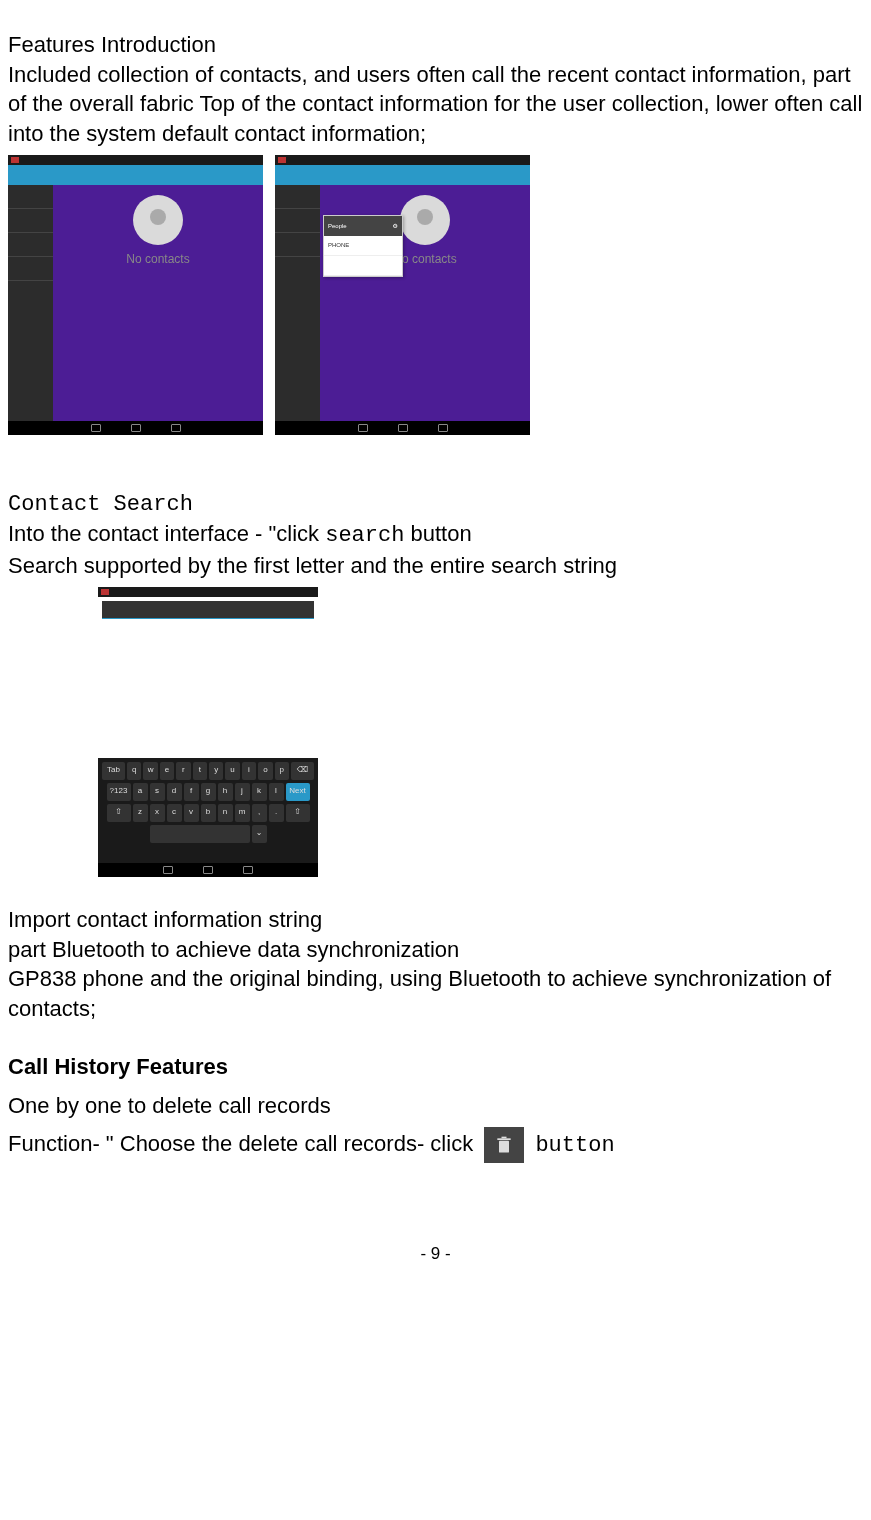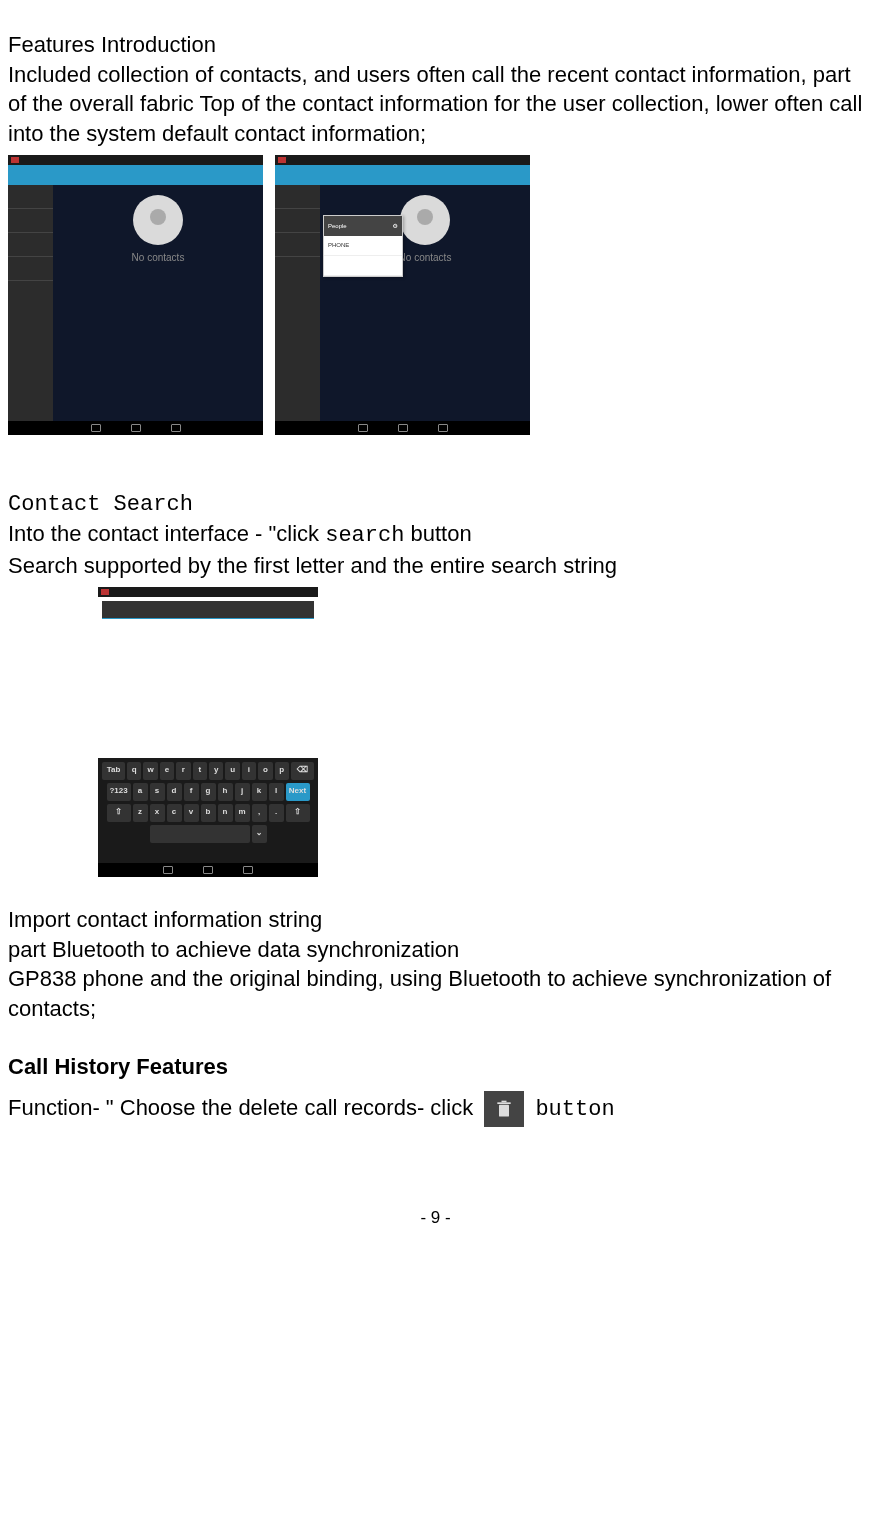"No contacts" .tablet-main { background: #0f172a -> #4c1d95; font-size: 10px -> 12px }
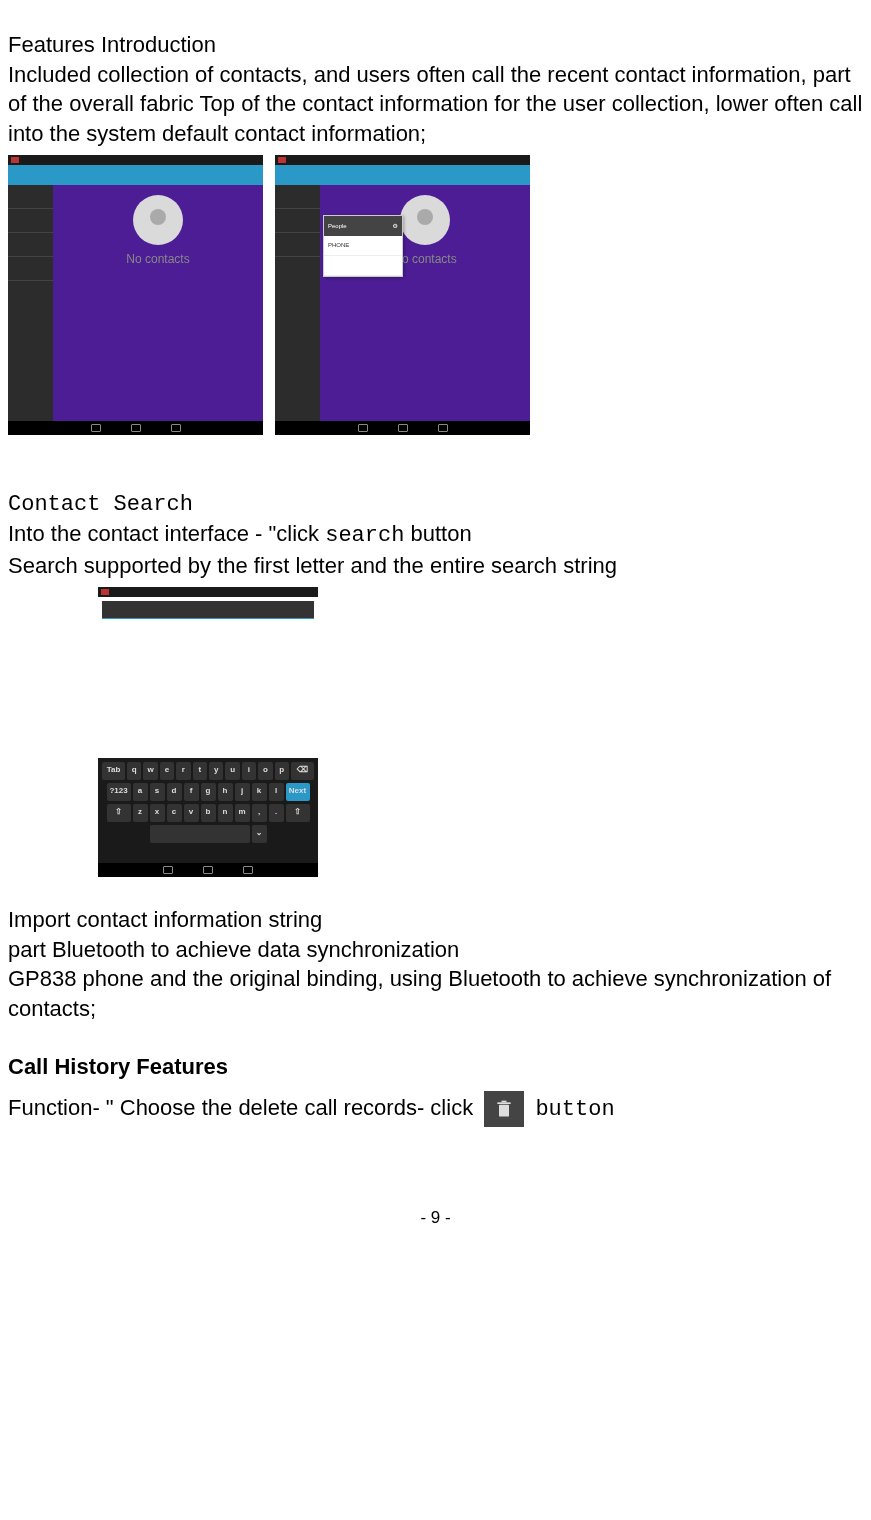"Tab" .kb-key { font-weight: bold -> none }
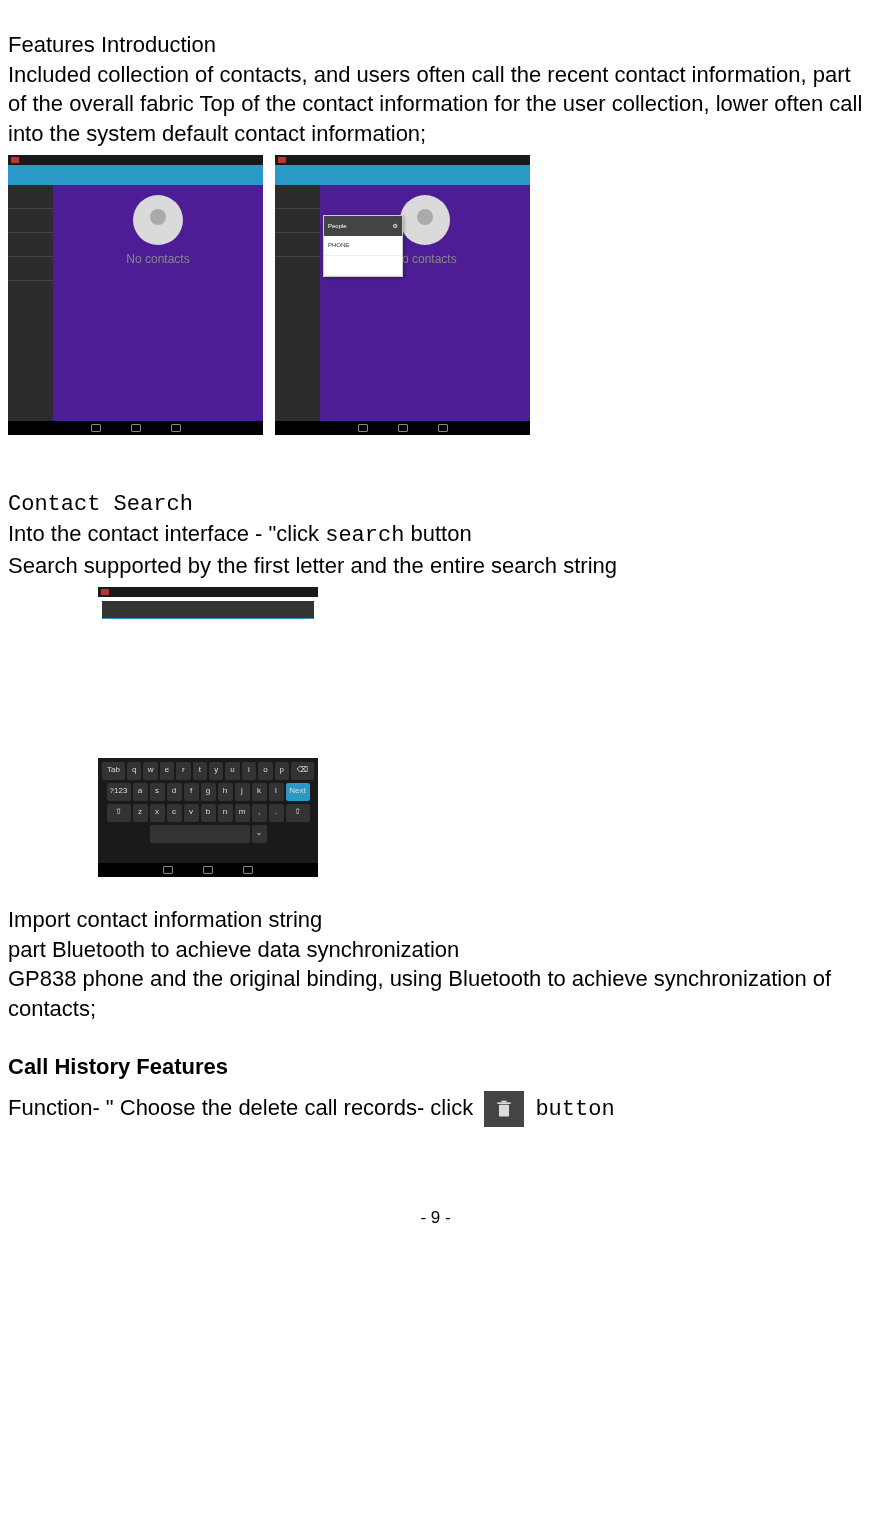"One by one to delete" div { html: none -> <div>One by one to delete call records</div> }
